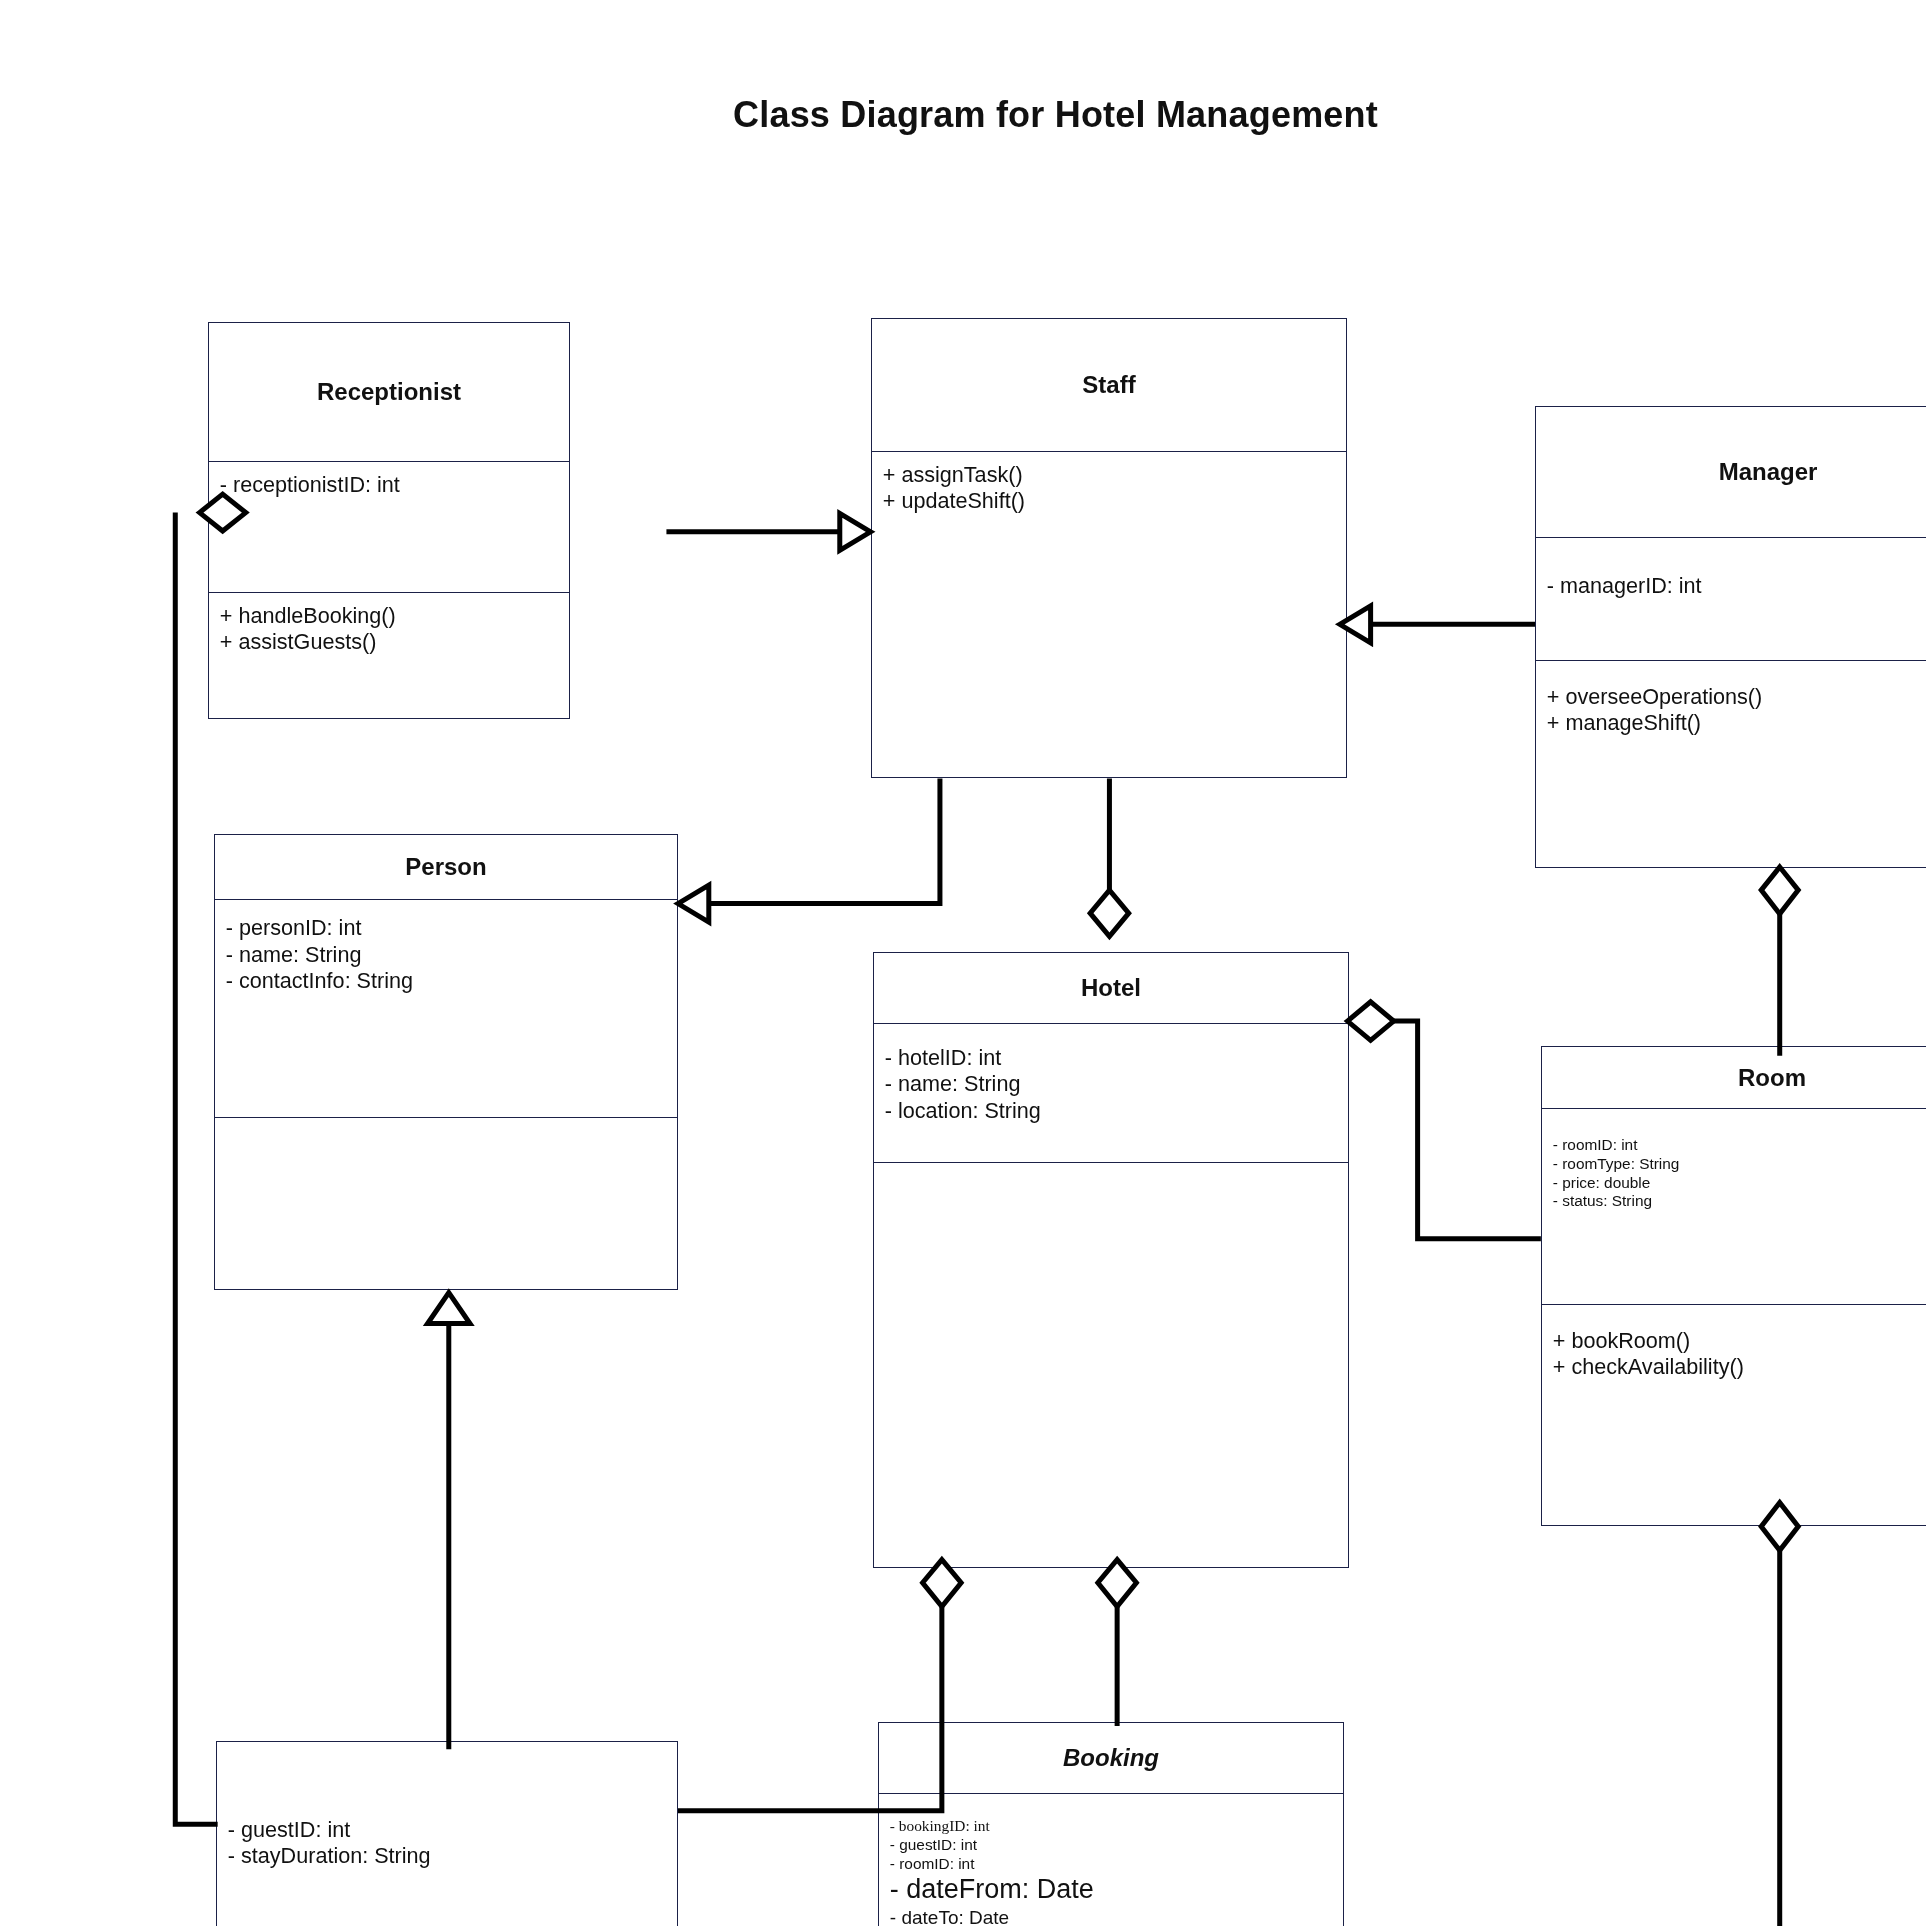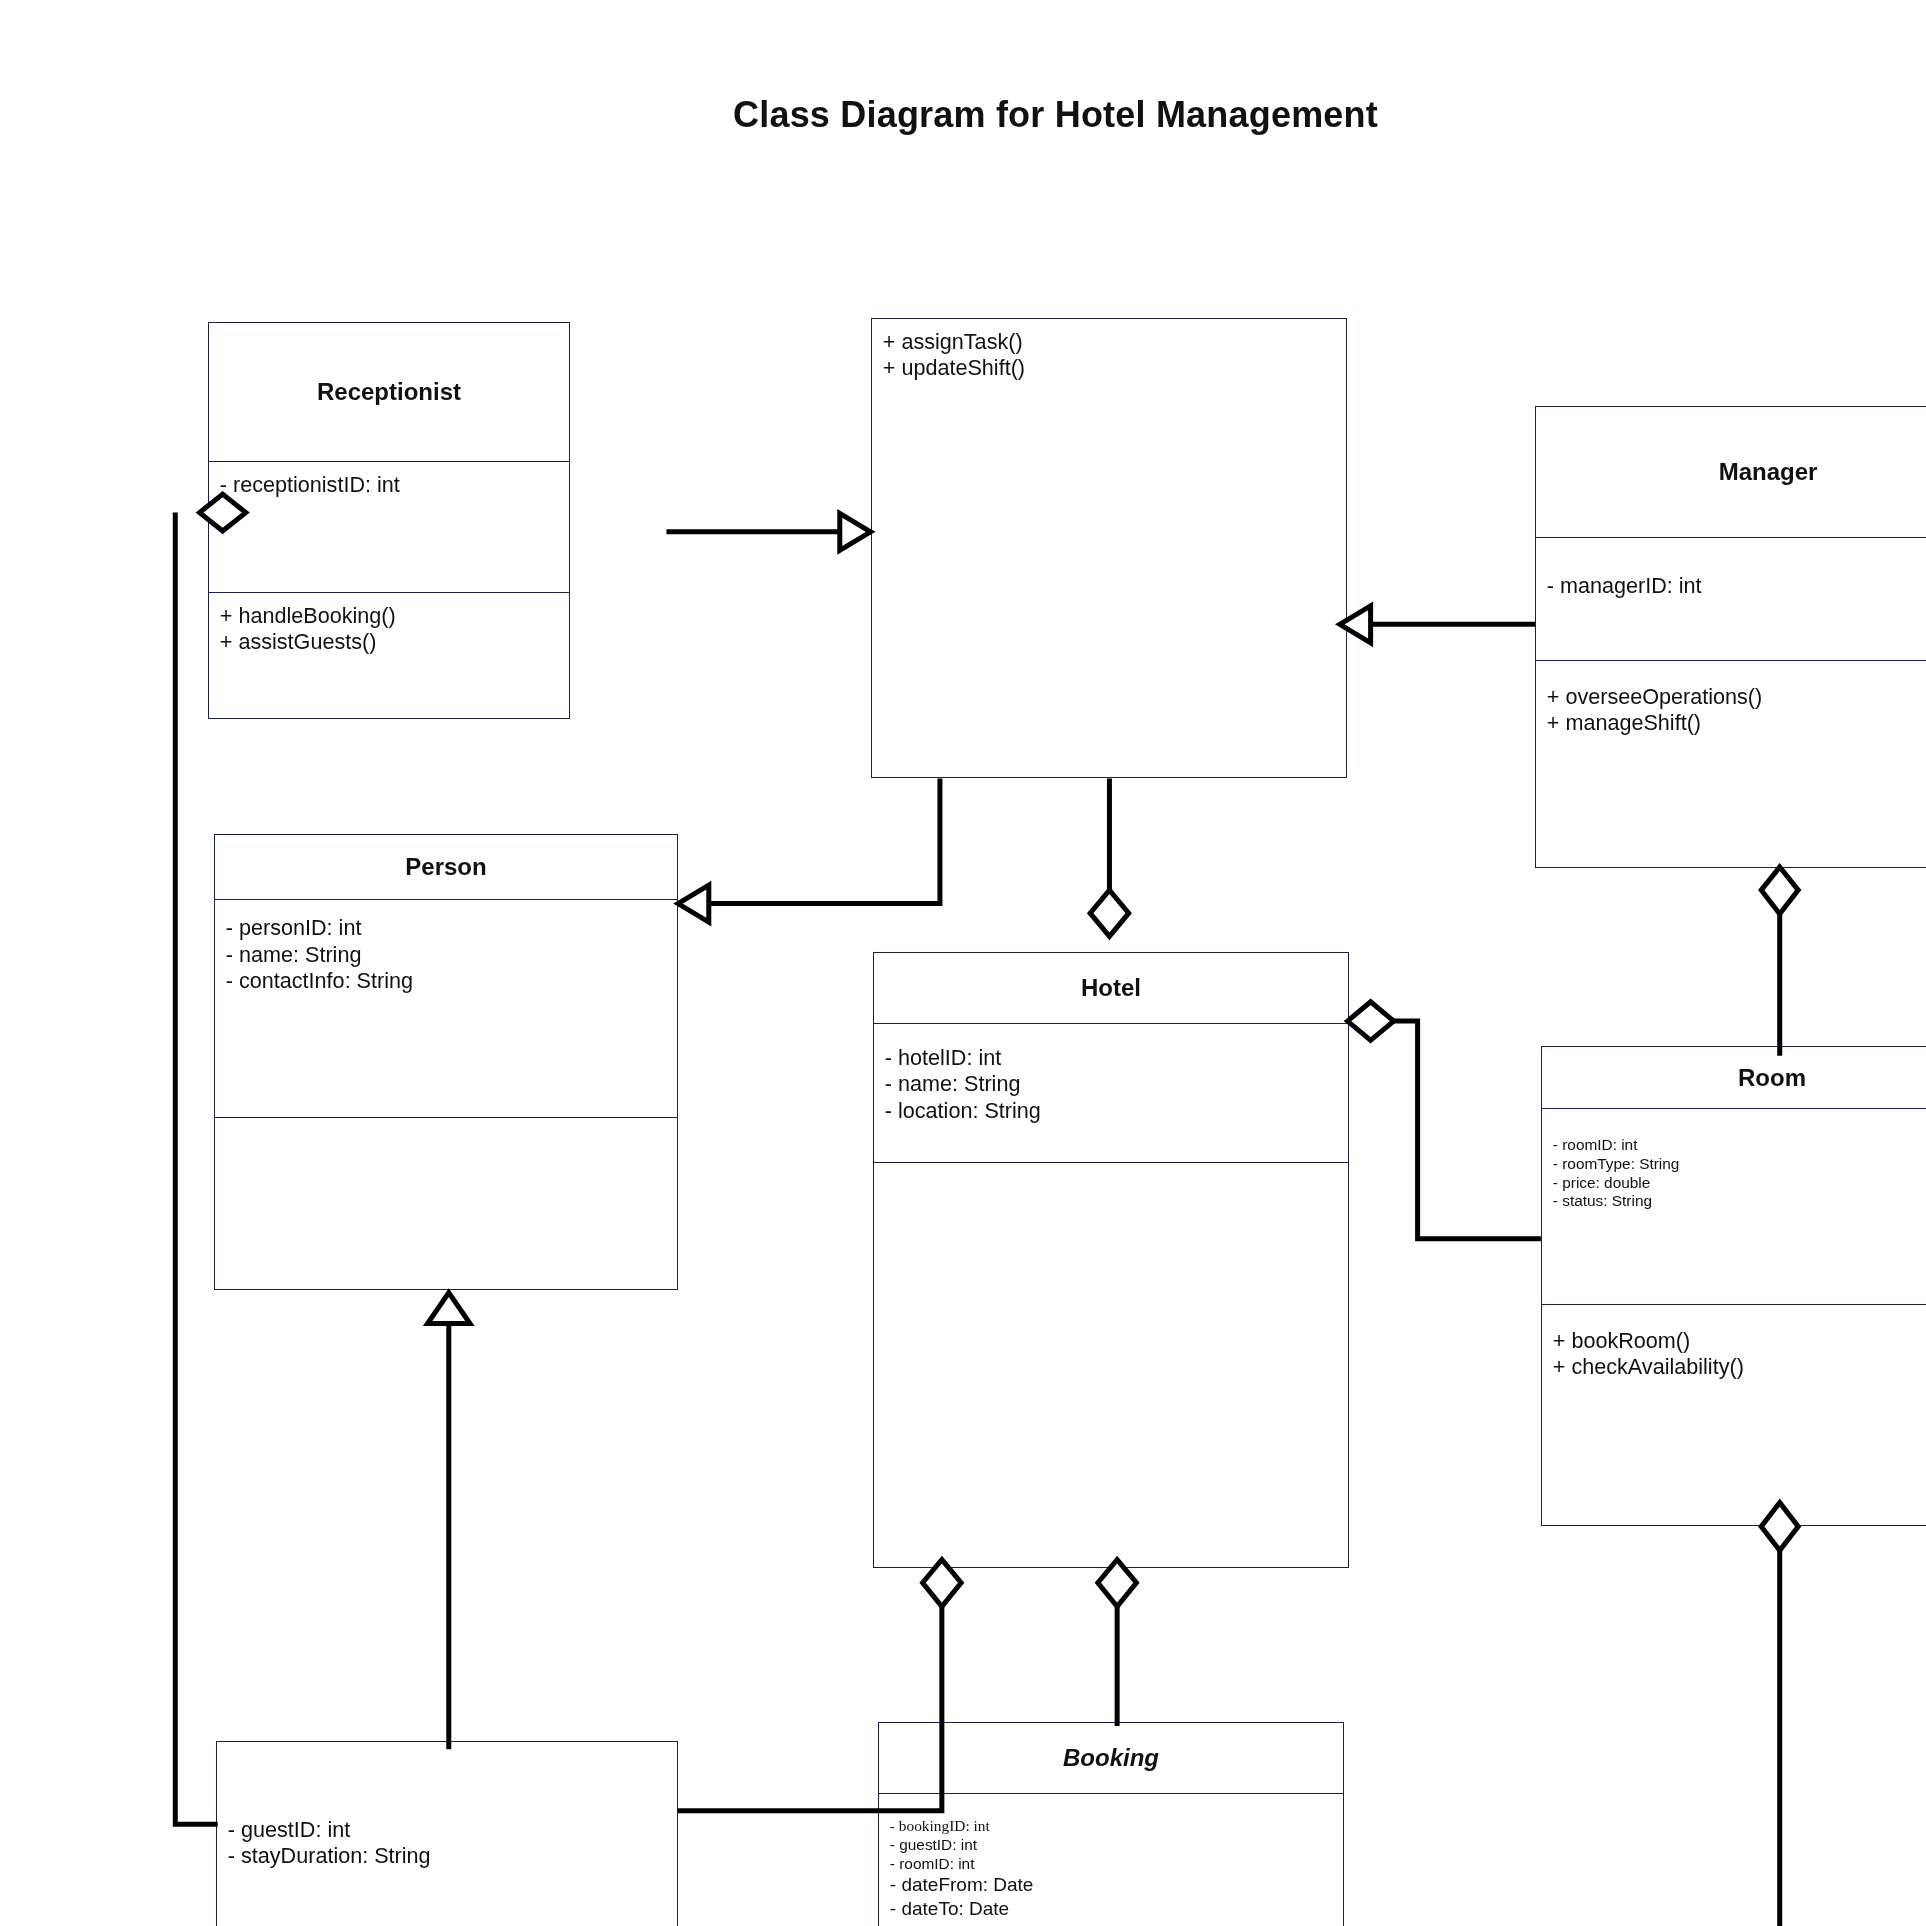"Staff" div.uml-name { html: none -> <div>Staff</div> }
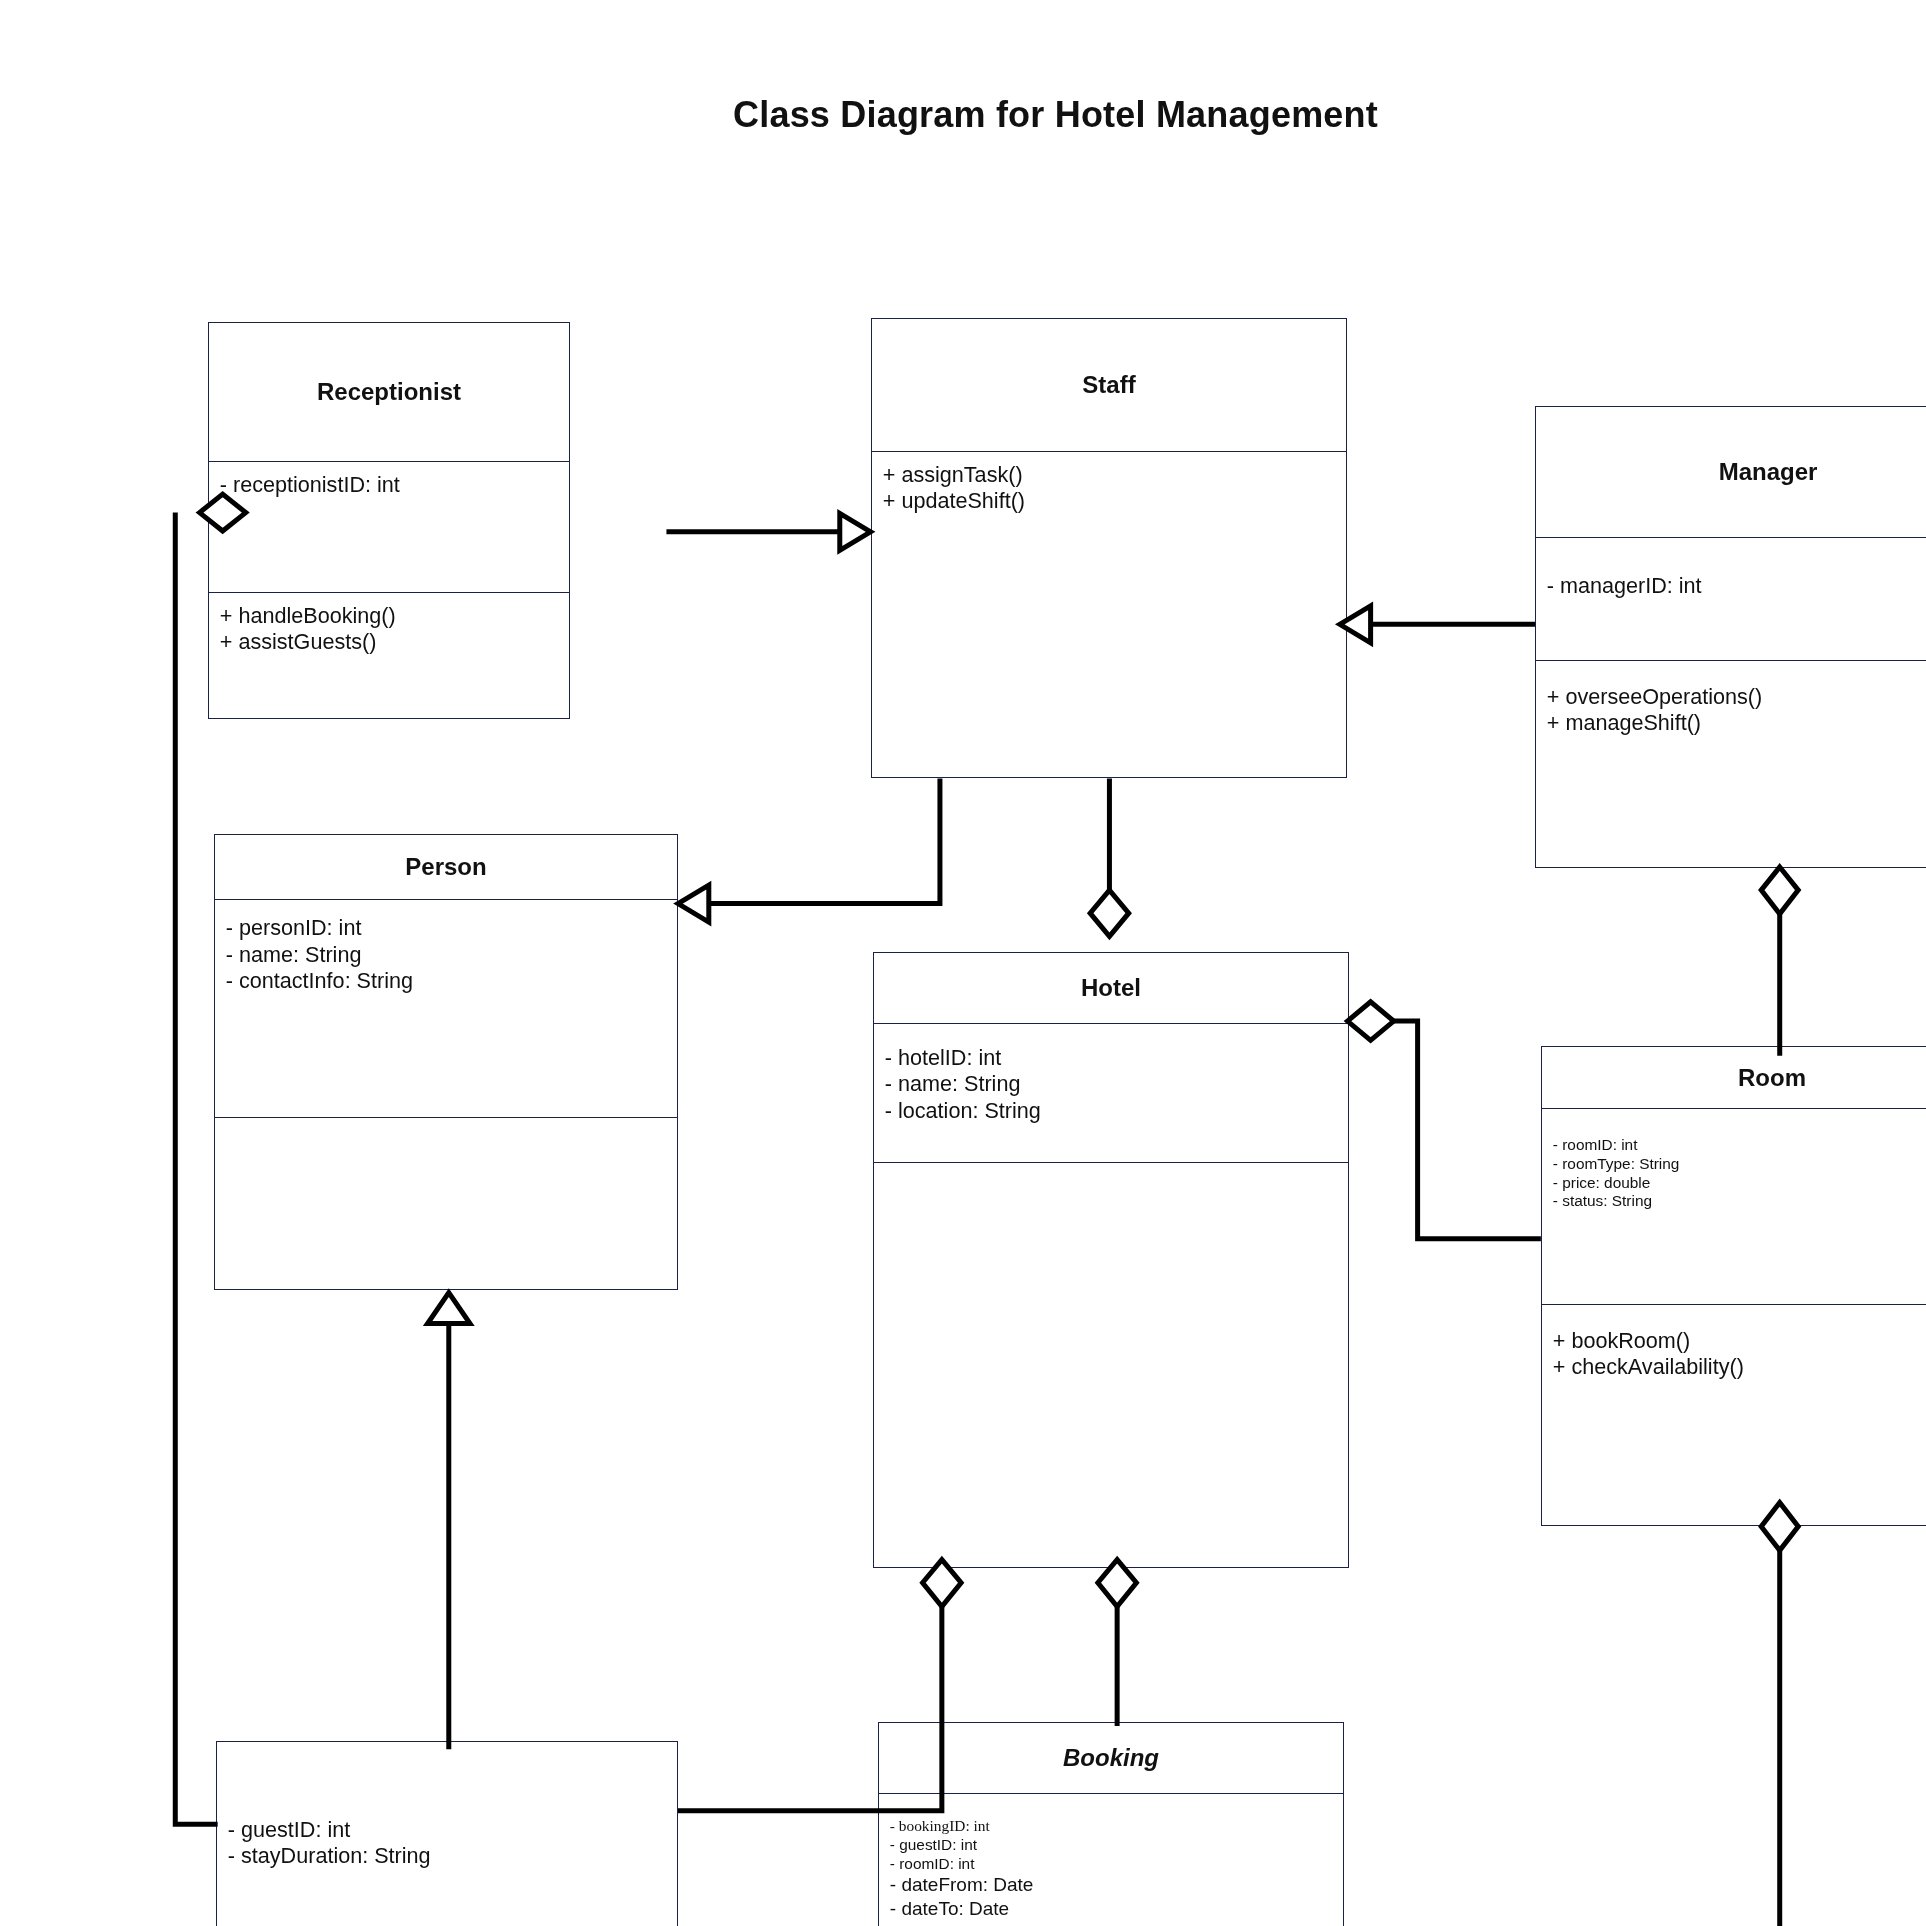"- dateFrom: Date" span.ln { font-size: 19px -> 27px }
